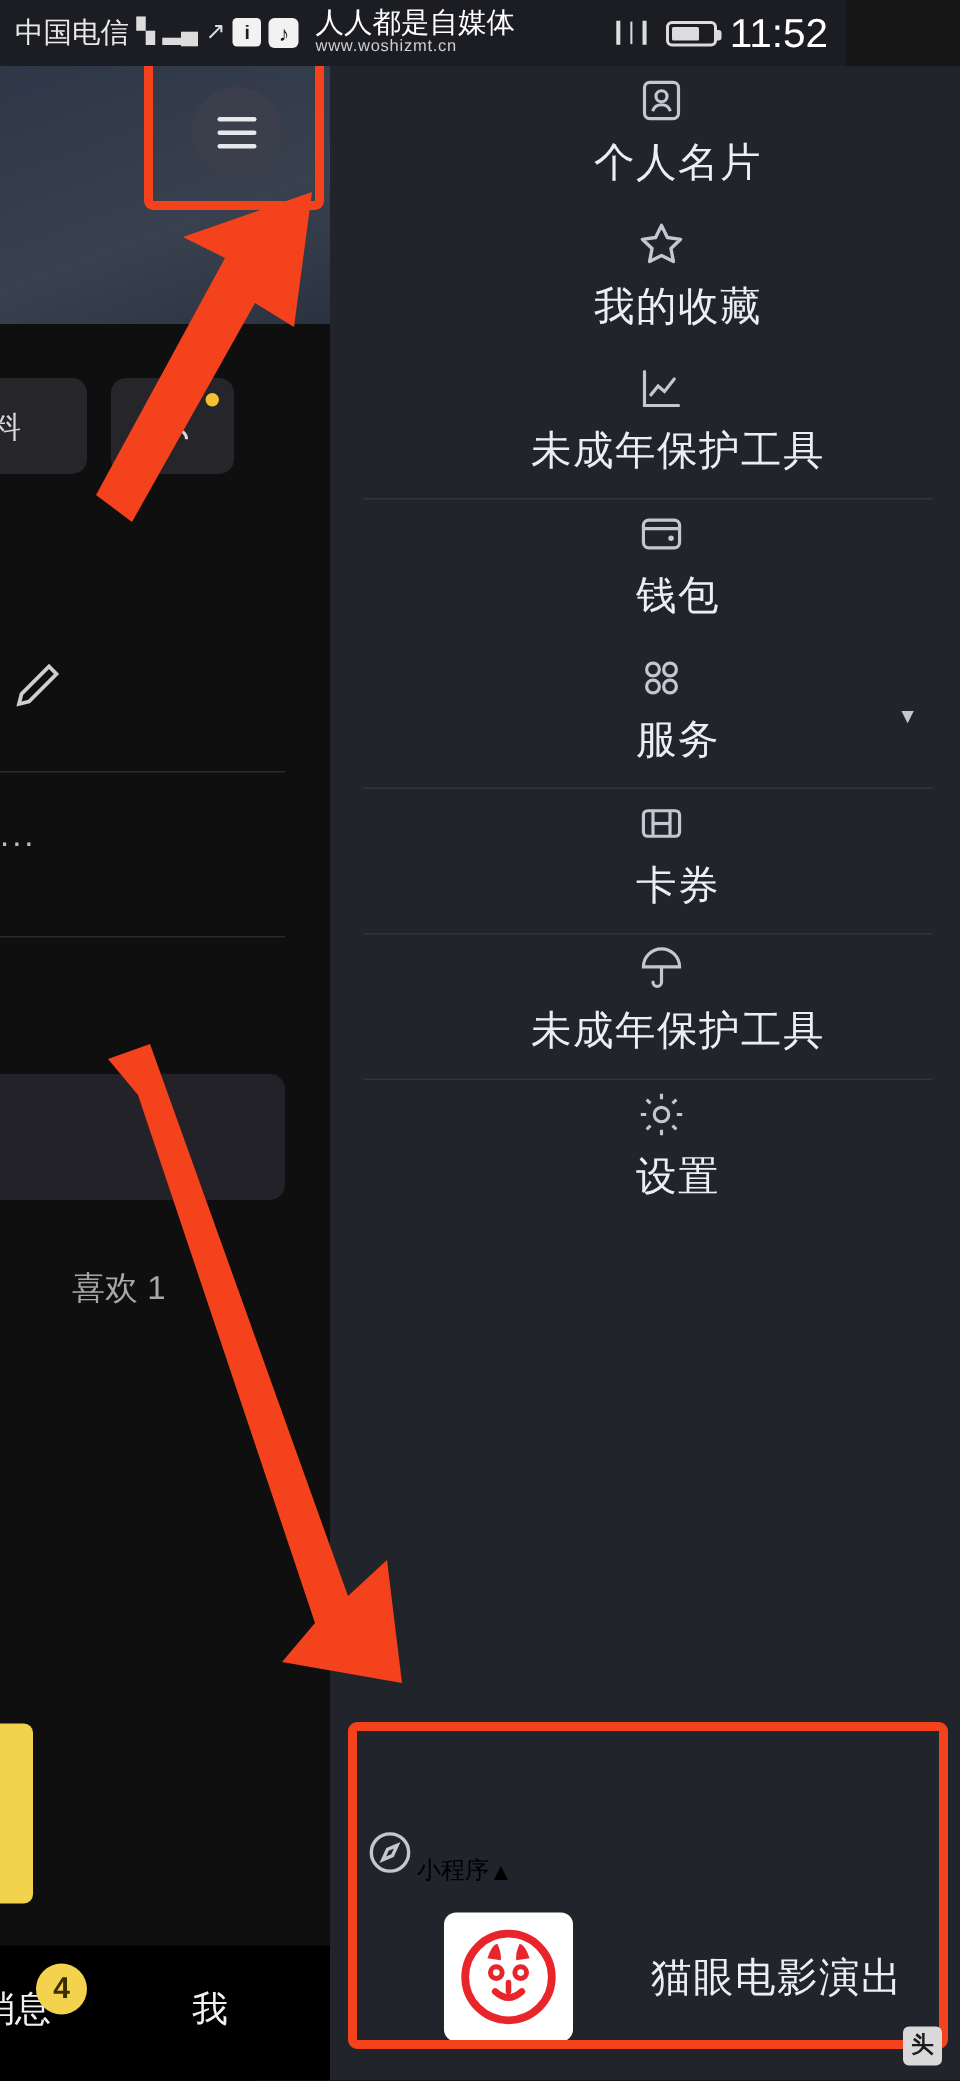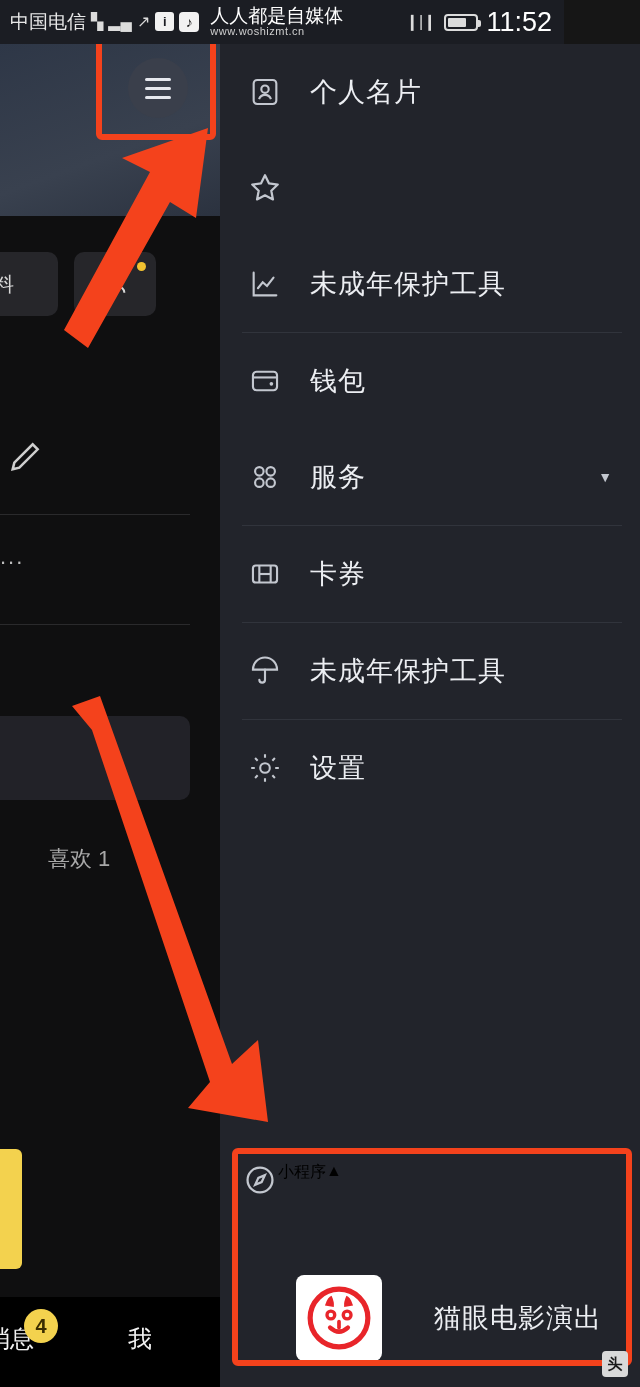"个人名片" .menu-item { flex-direction: none -> column }
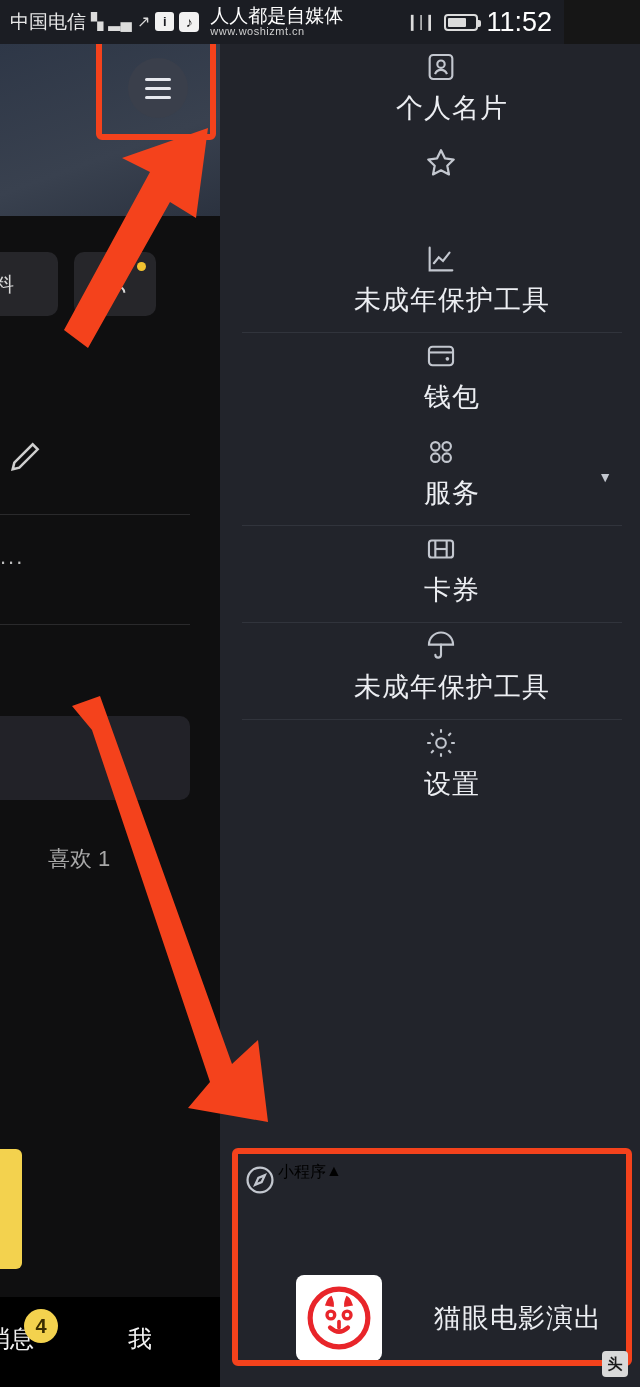"我的收藏" span.mi-label { html: none -> <span>我的收藏</span> }
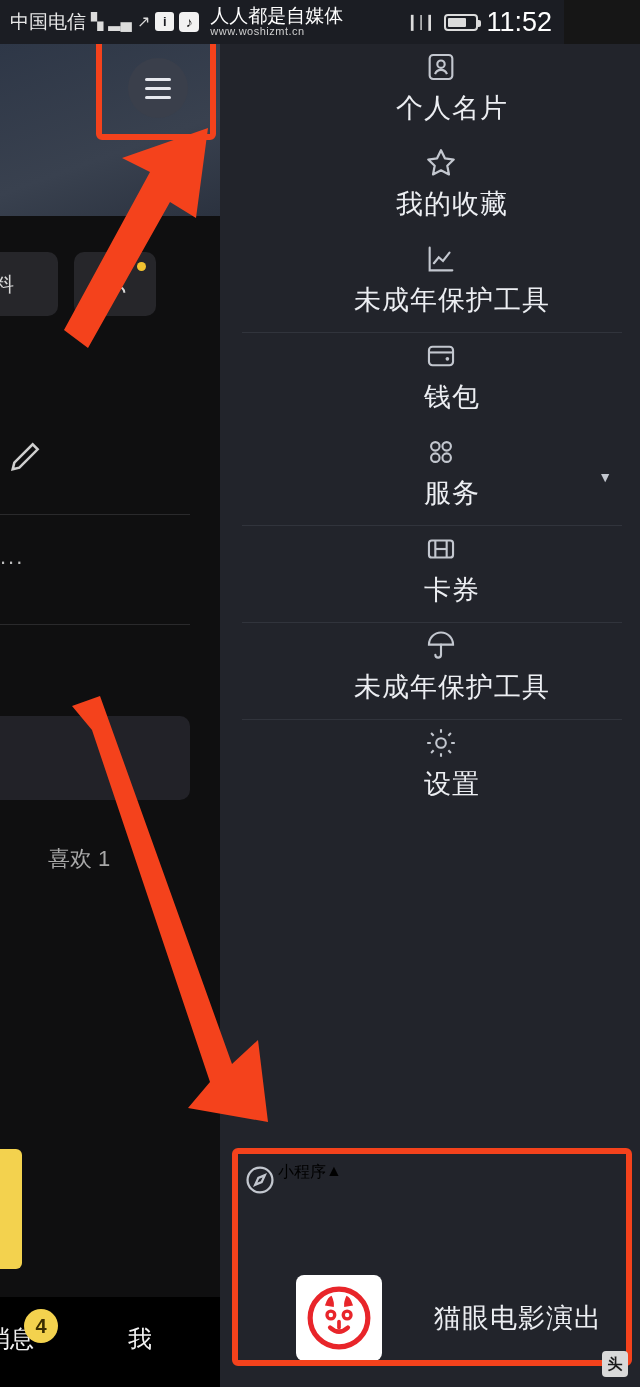"小程序" .mp-row { align-items: flex-start -> flex-end }
